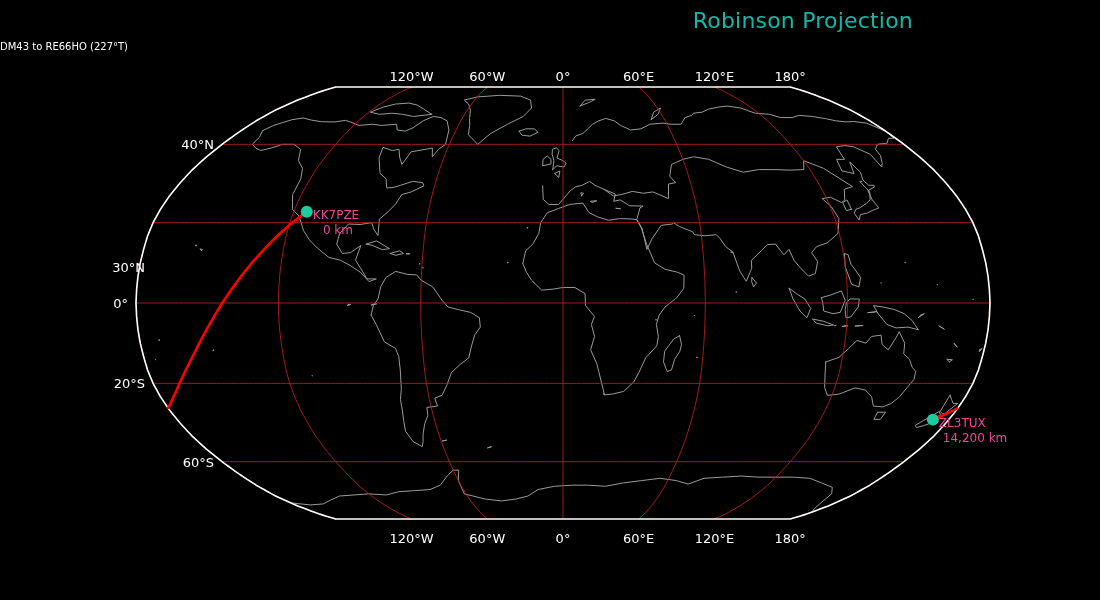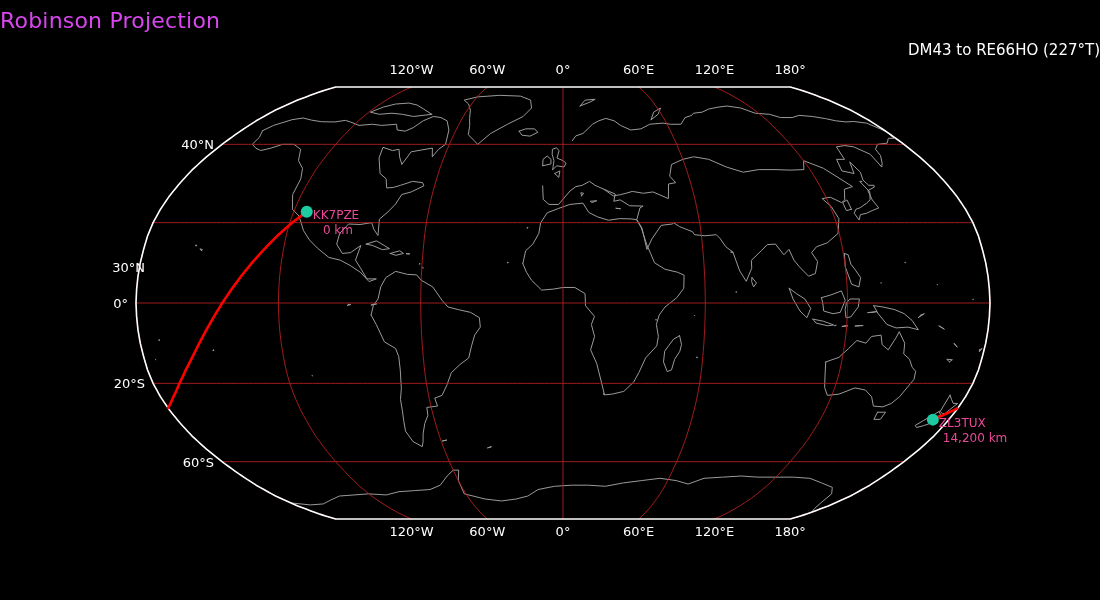"Robinson Projection" #title { color: #d946ef -> #14b8a6; text-align: left -> right }
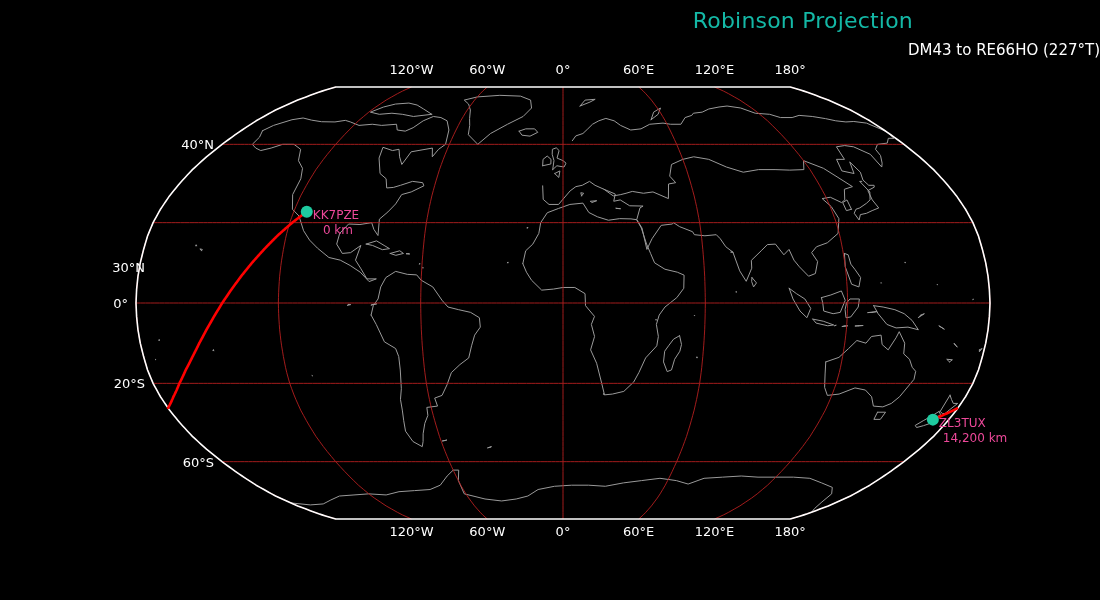"DM43 to RE66HO (227°T)" #subtitle { font-size: 15px -> 10px; text-align: right -> left }
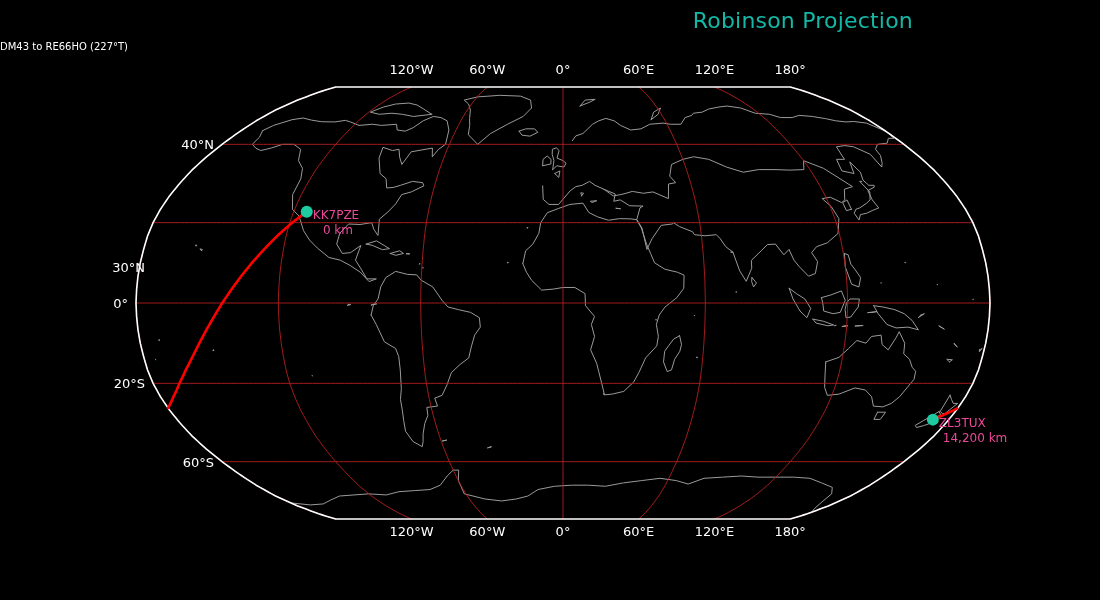"120°W" .tick-lon { margin-top: none -> 7px }
